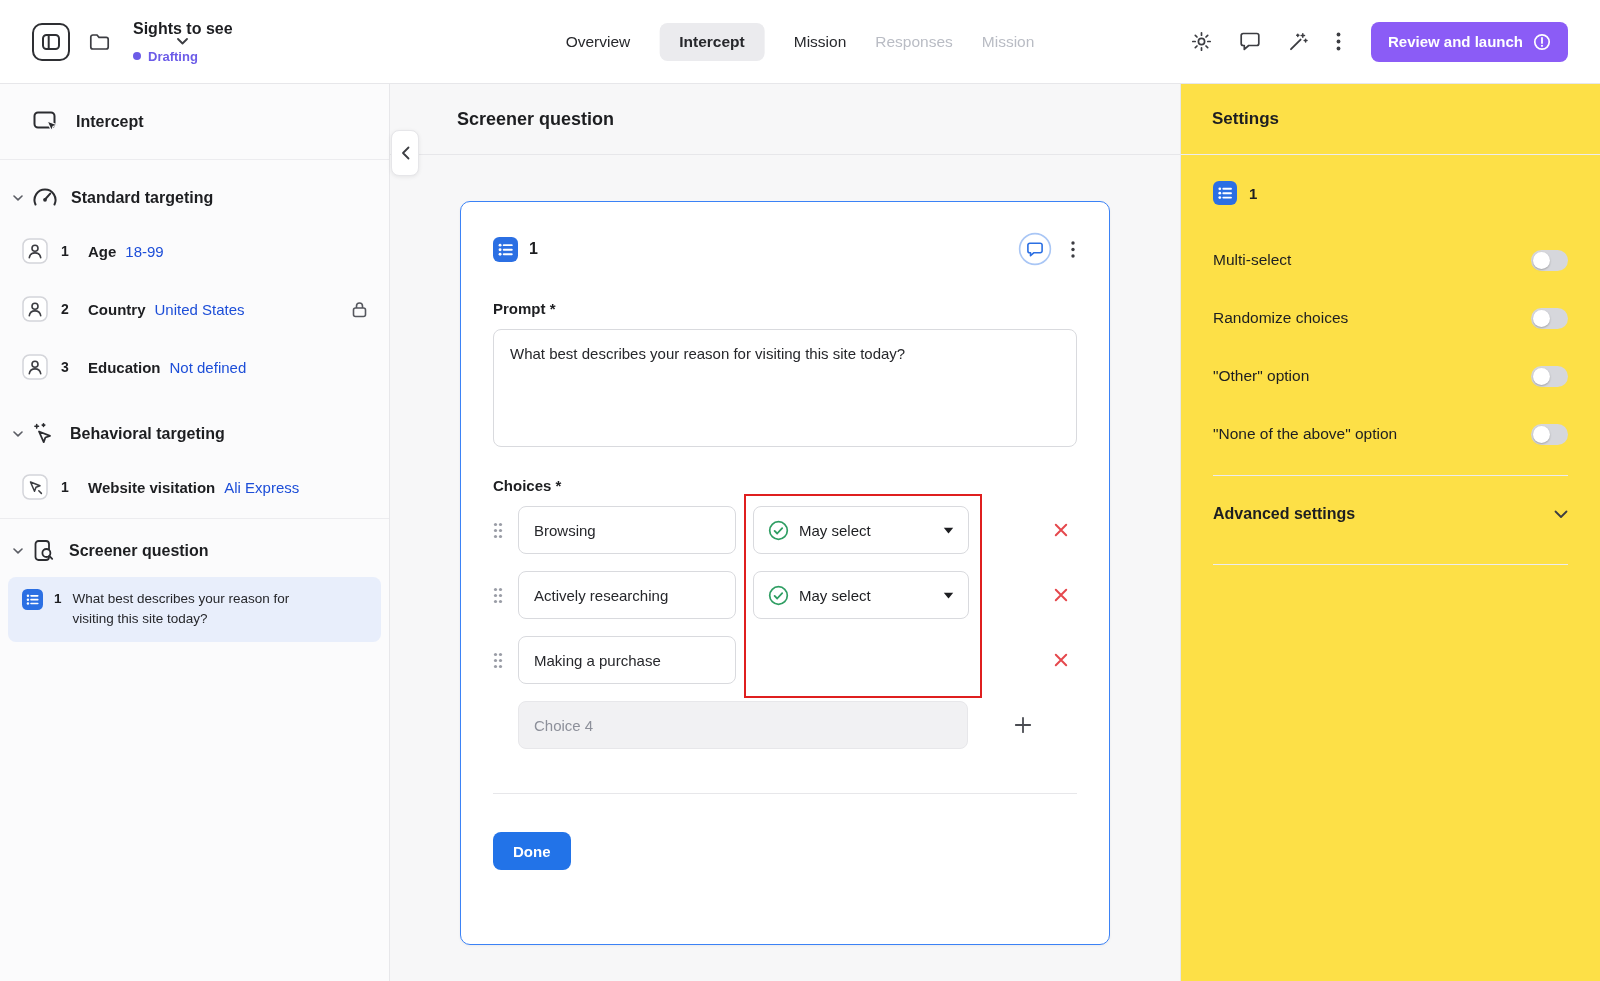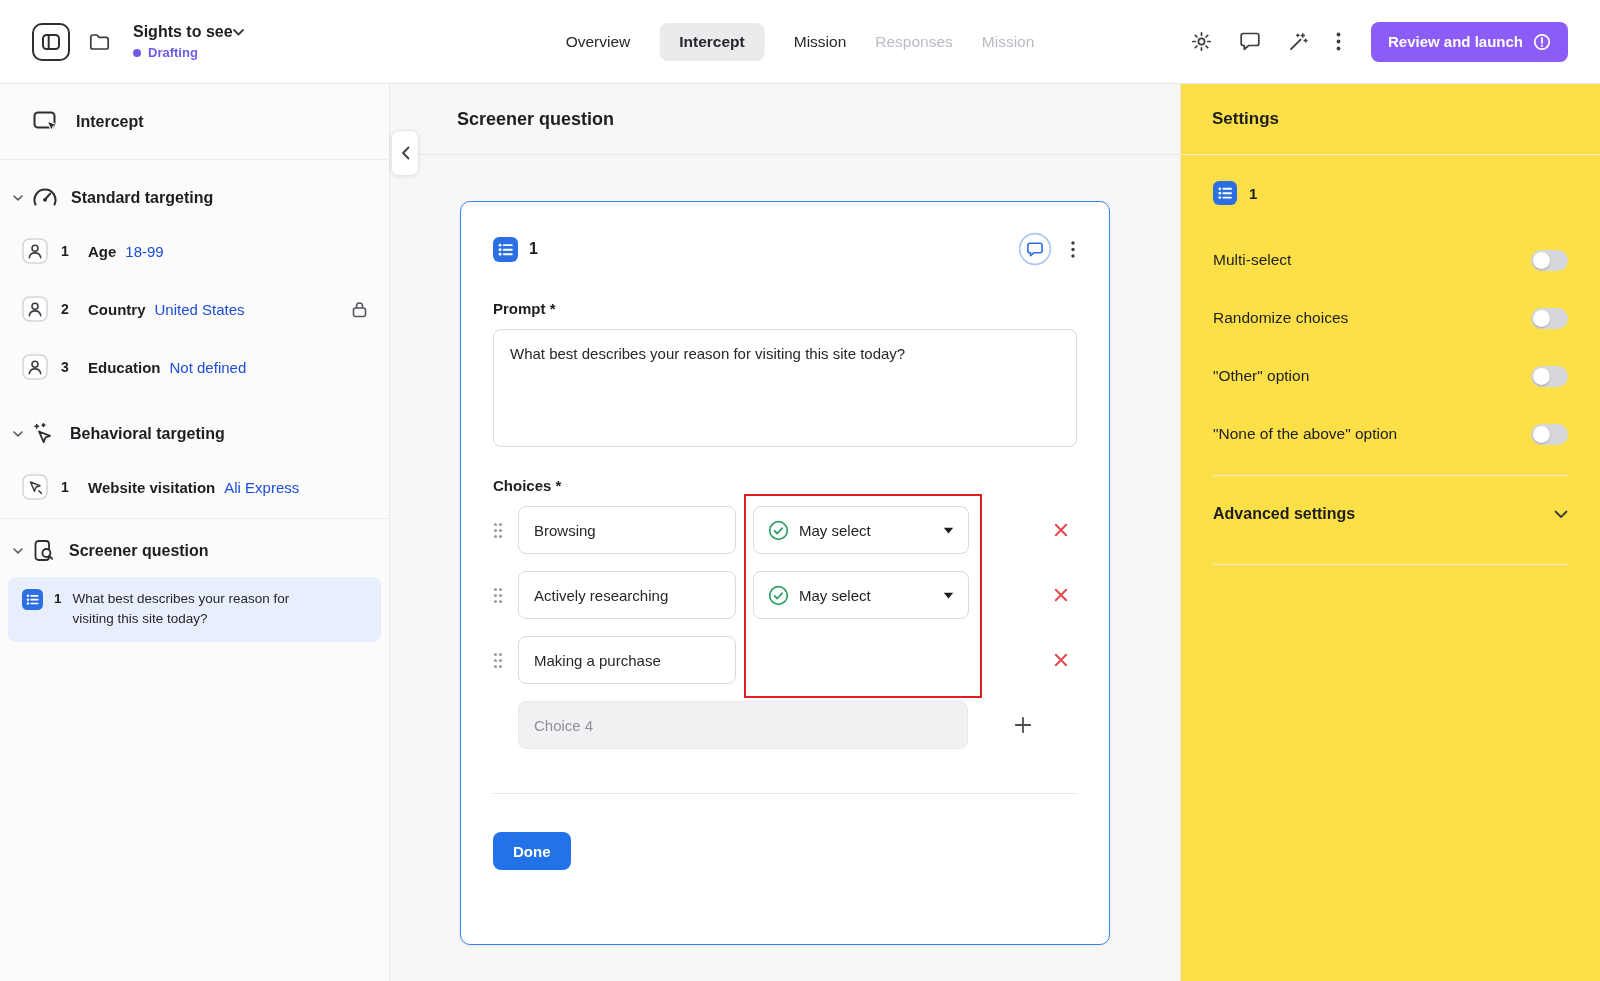"Sights to see" .project-name-row { flex-direction: none -> column }
